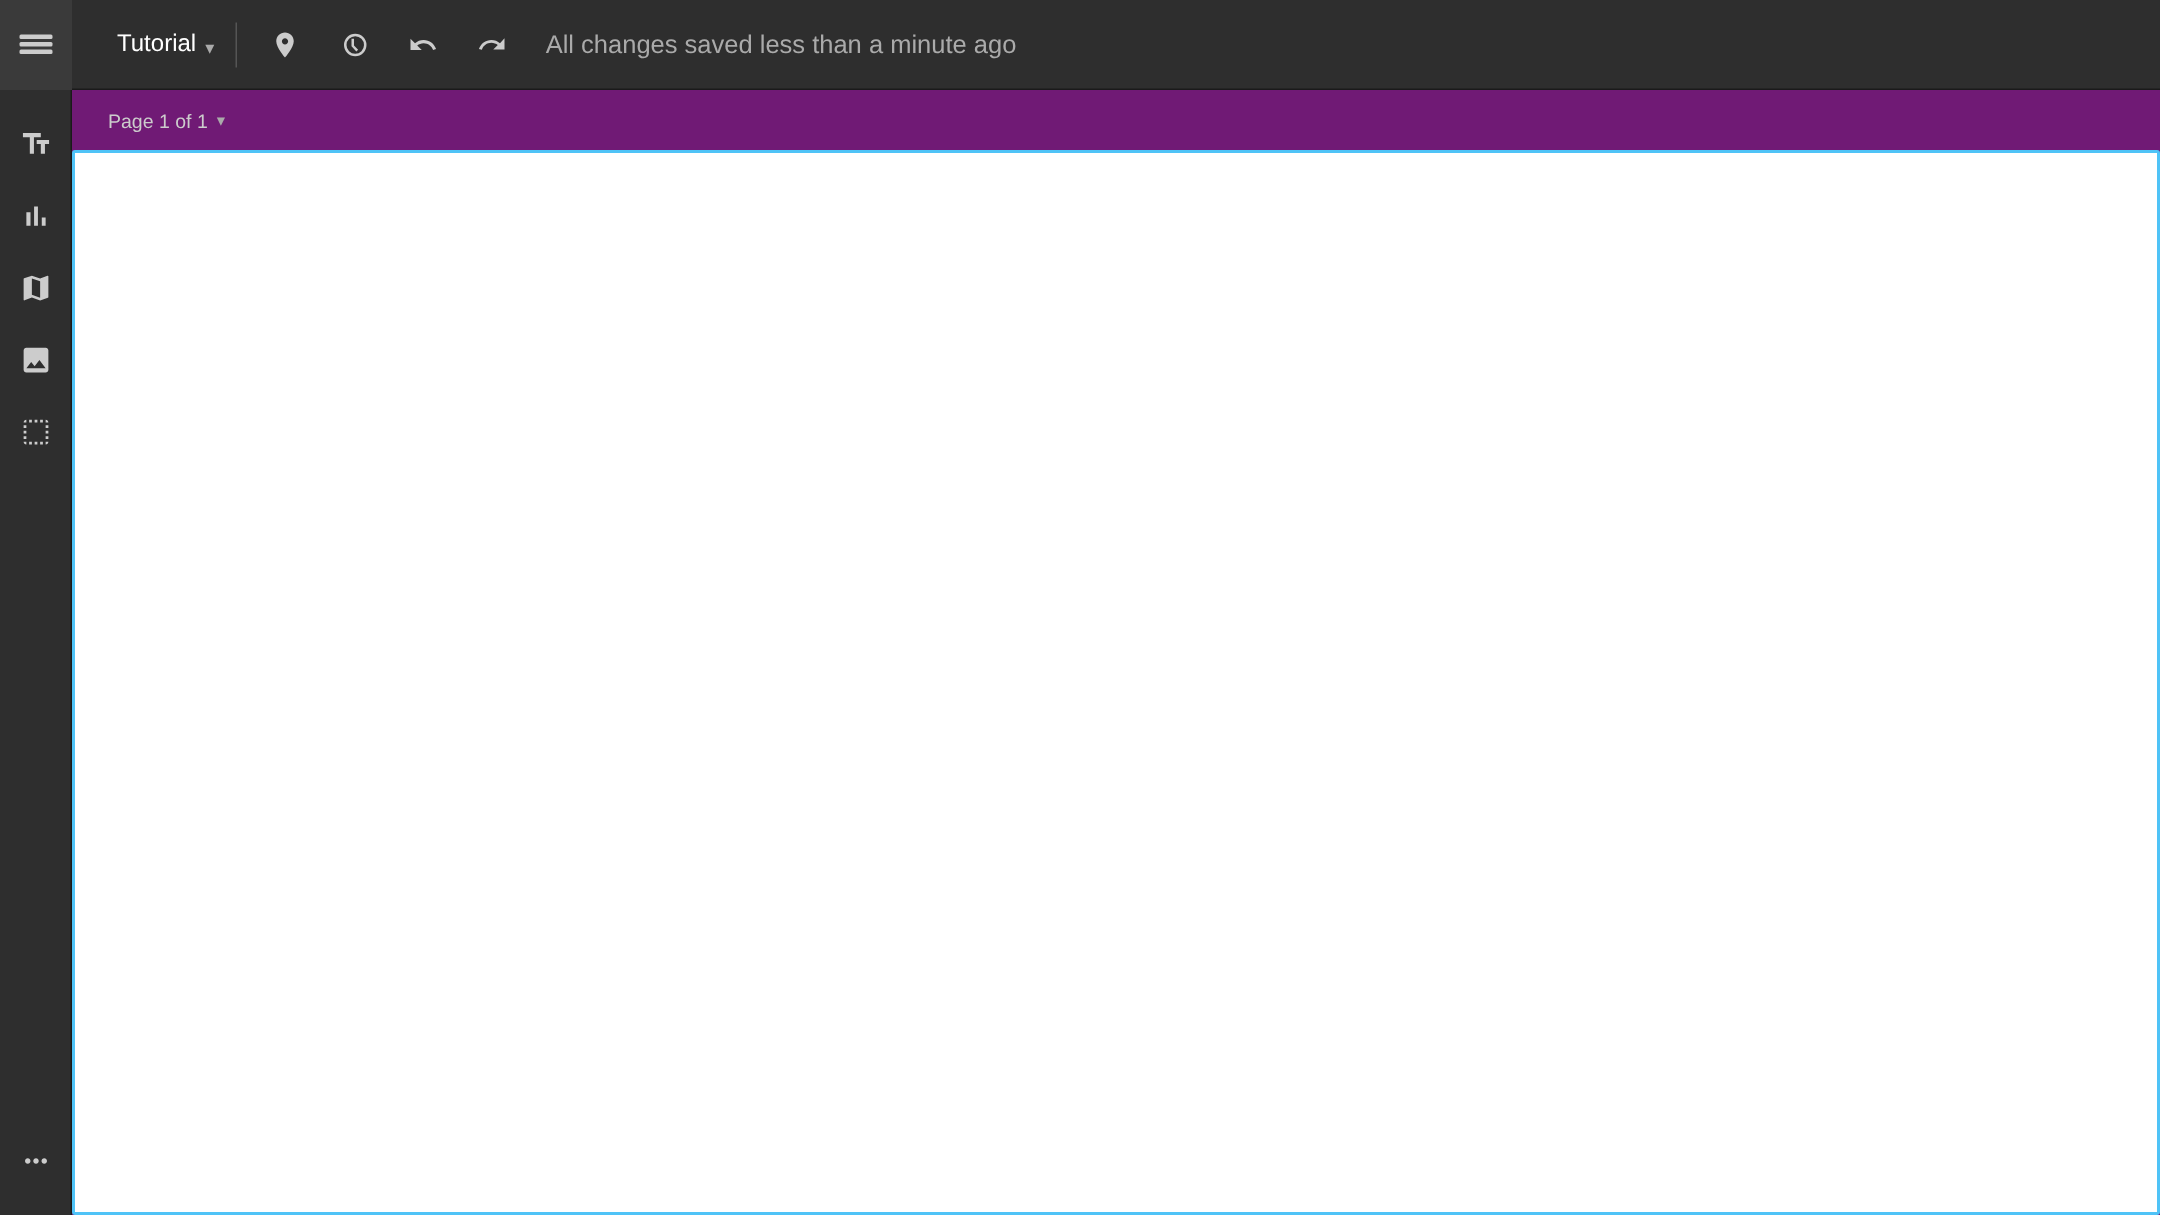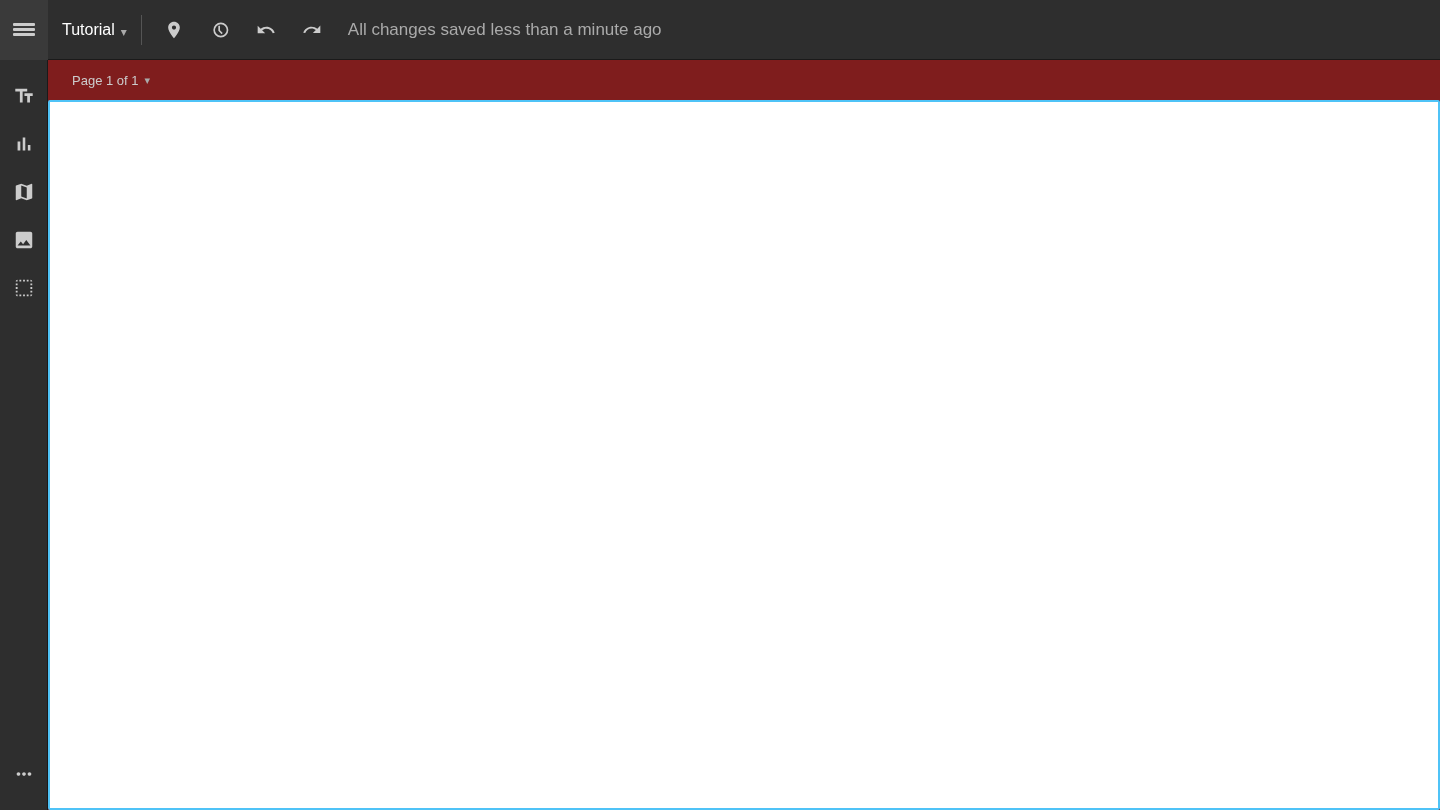"Tutorial" .title-area { margin-left: 4px -> 20px }
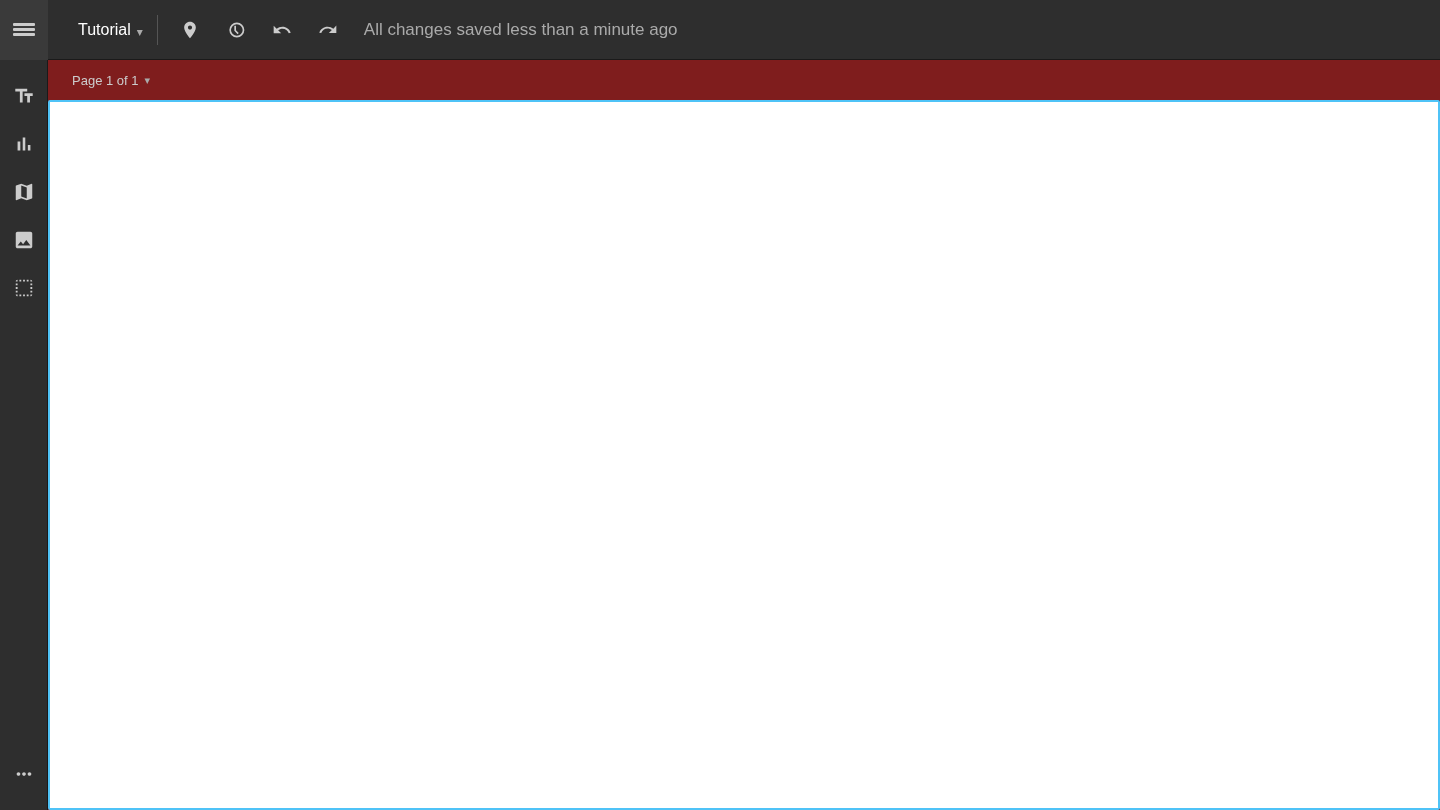"Page 1 of 1" .canvas-area { background: #7f1d1d -> #701a75 }
